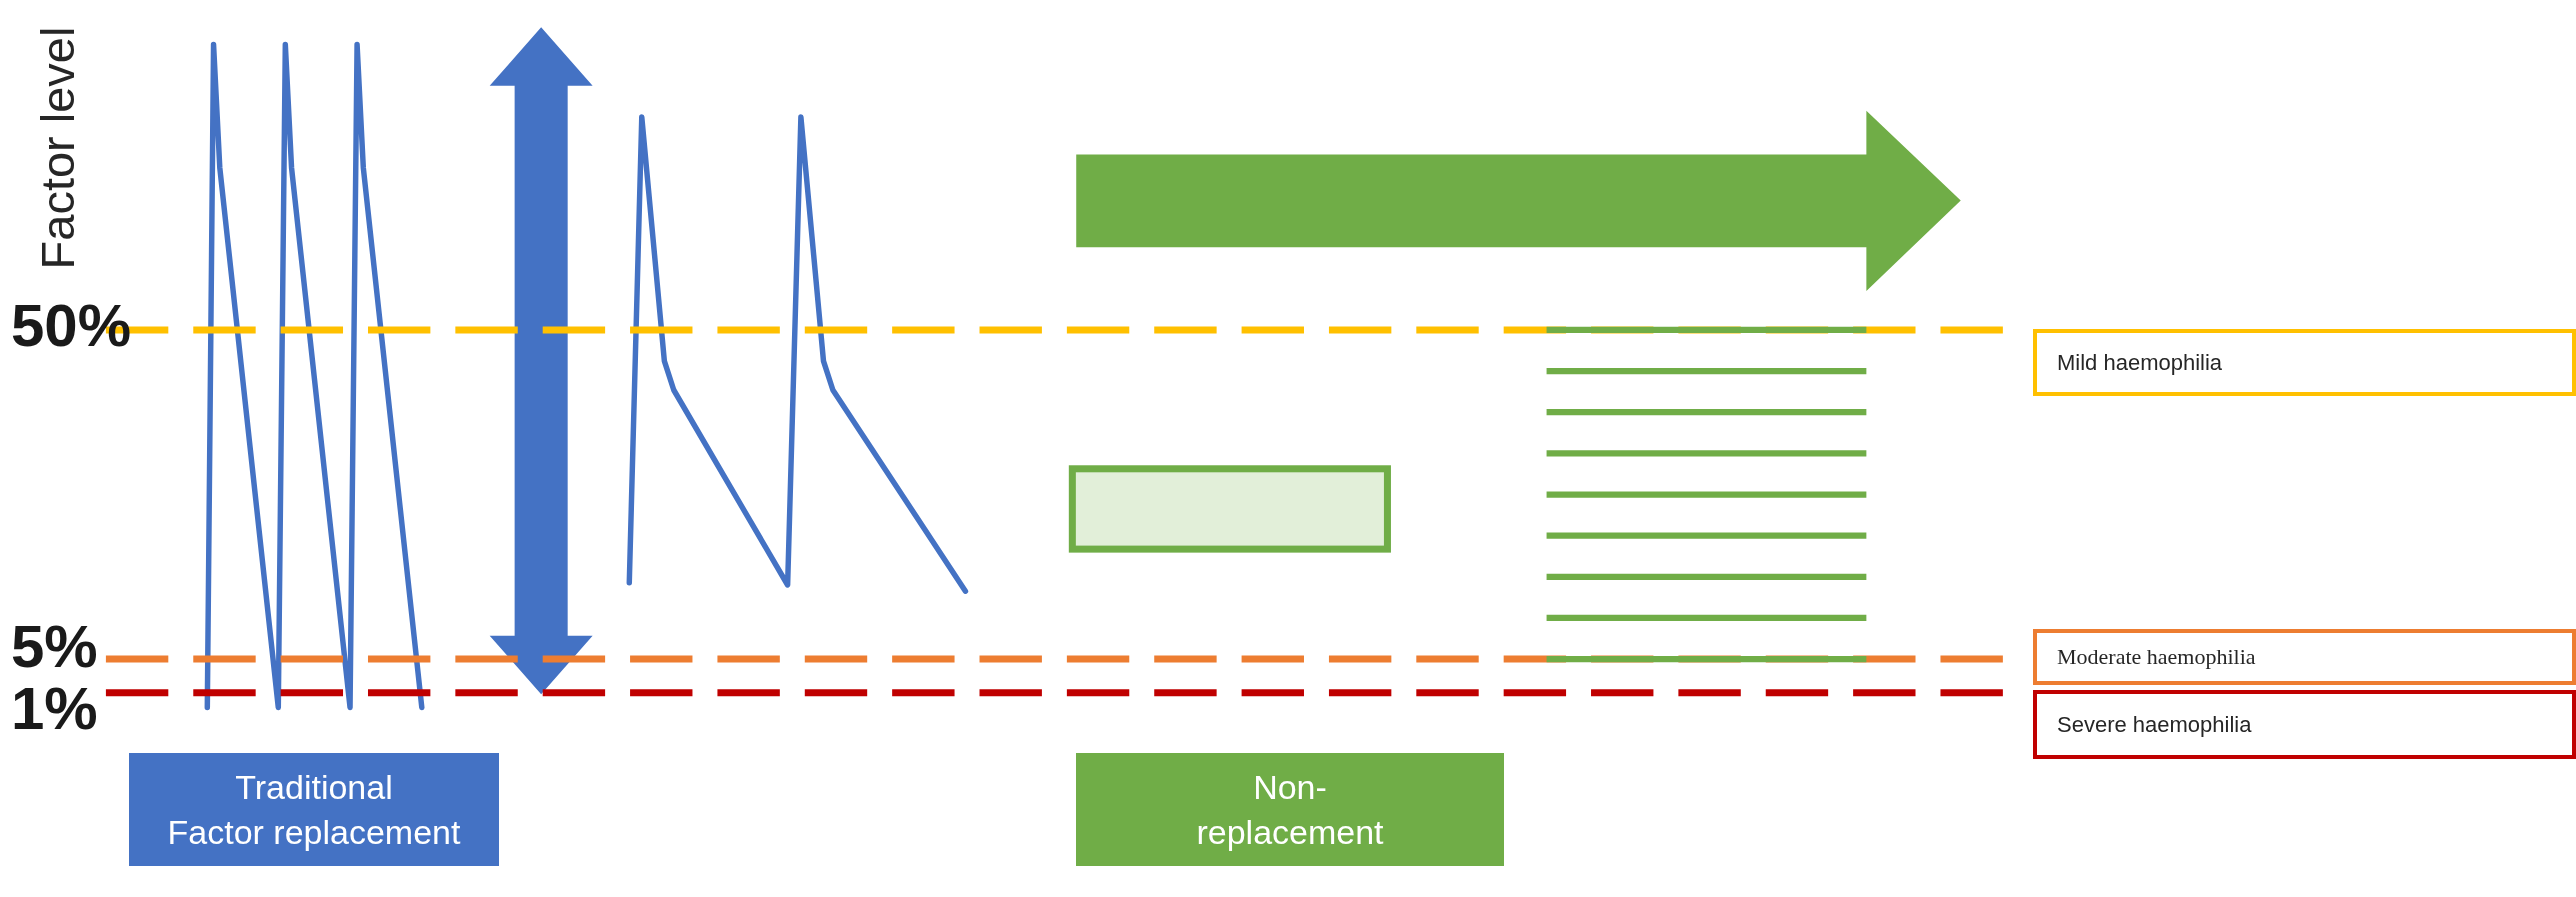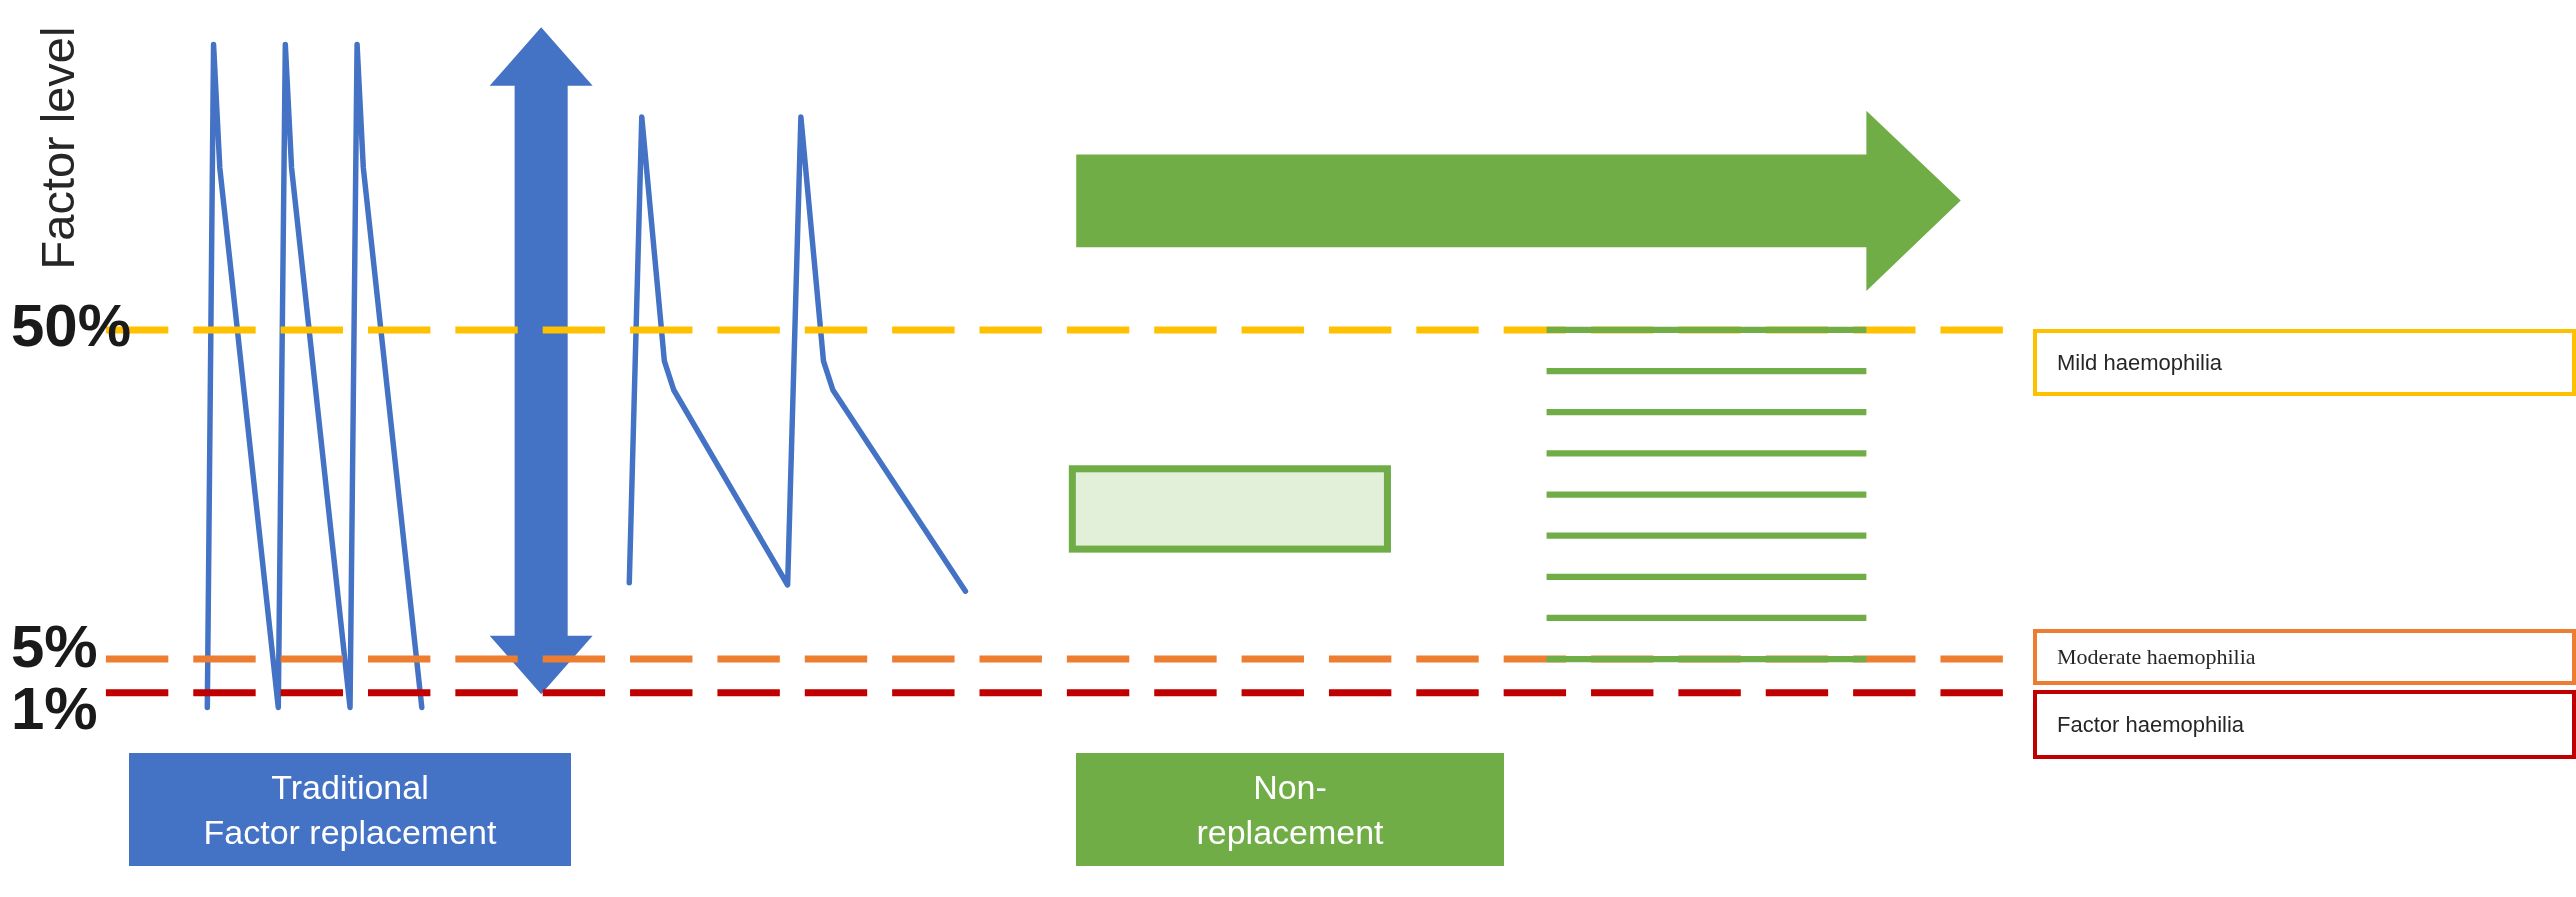"Factor haemophilia" span { text: Factor -> Severe }
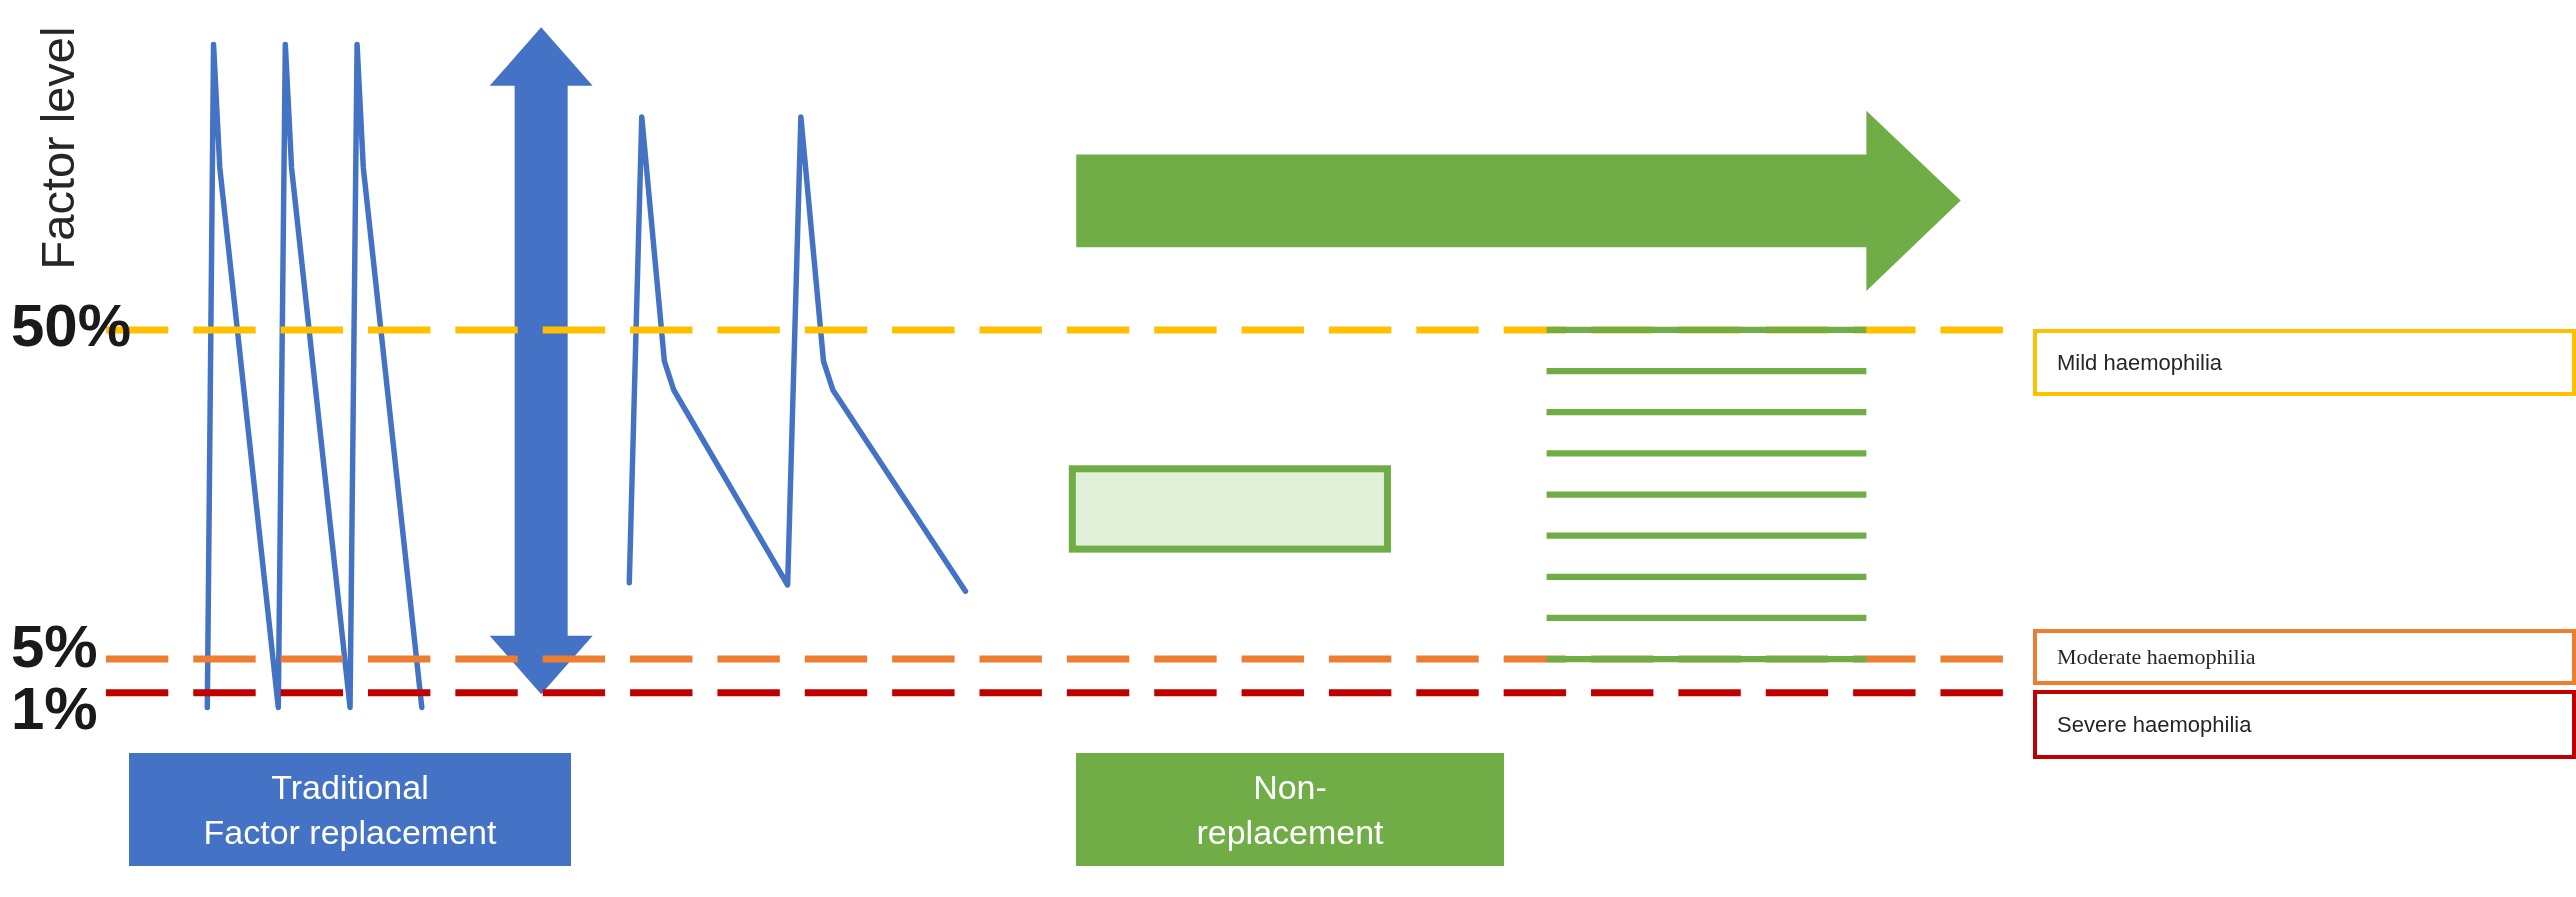"Traditional" .tb-1 { width: 442px -> 370px }
